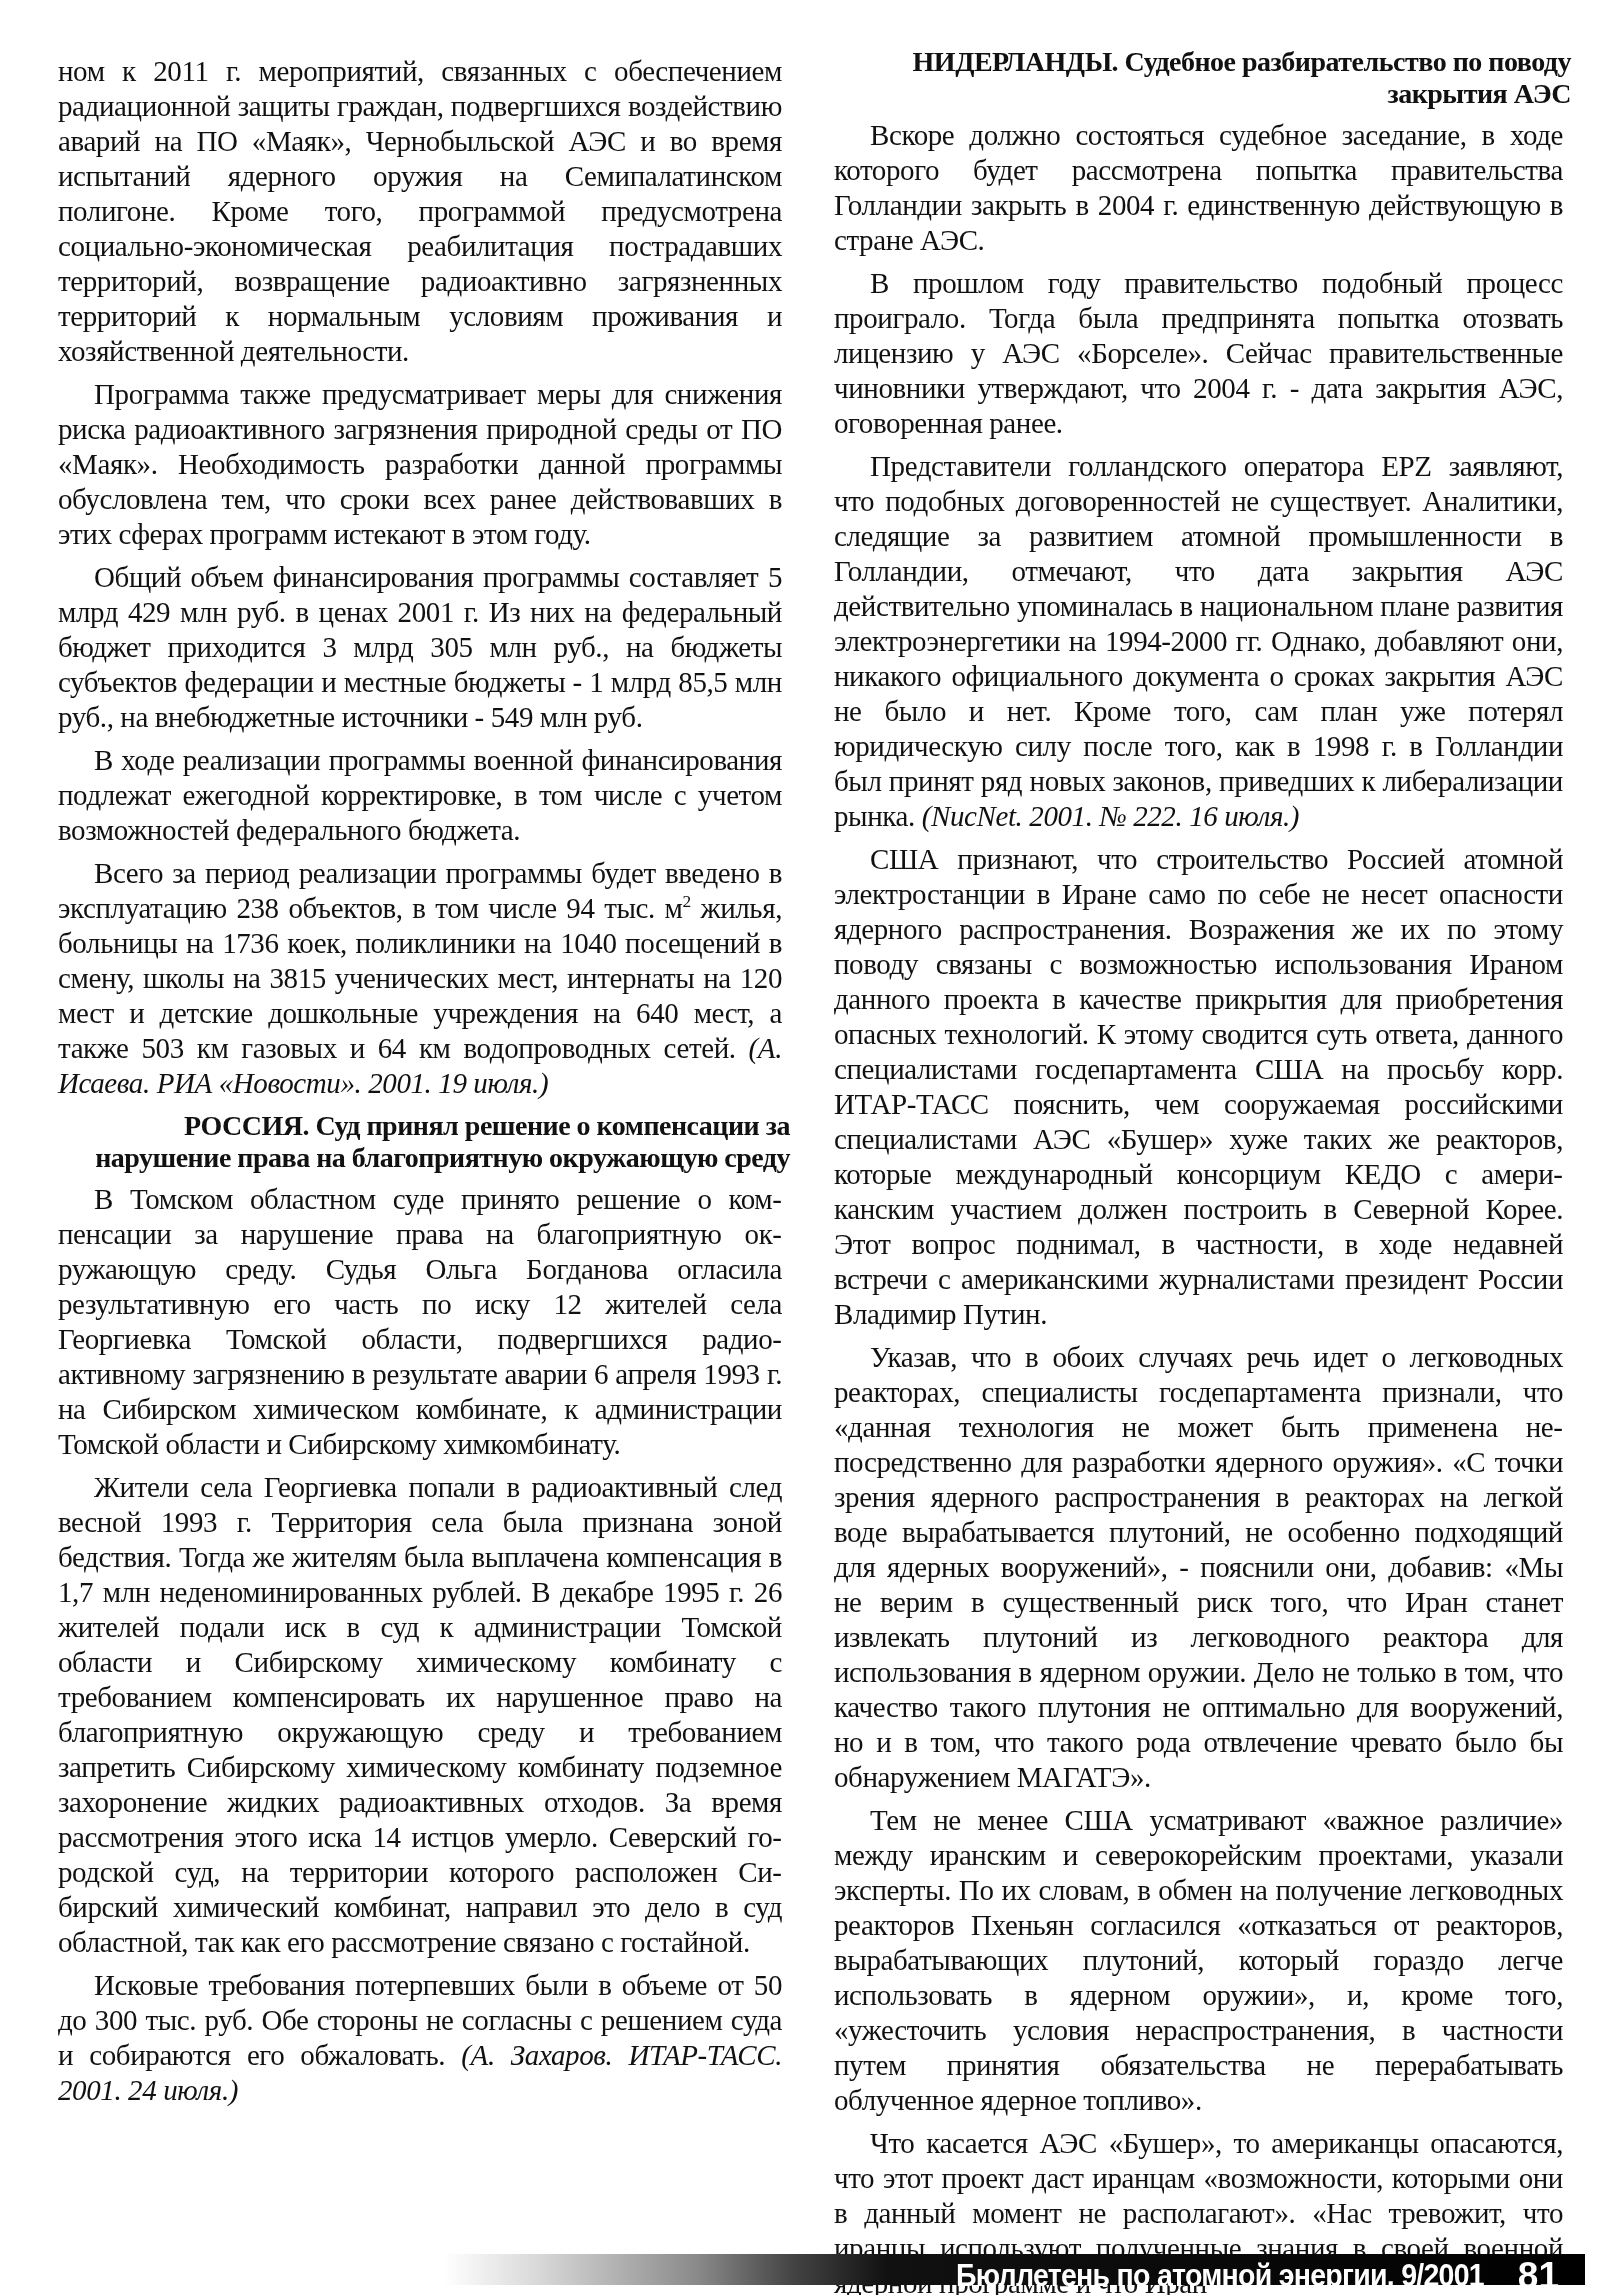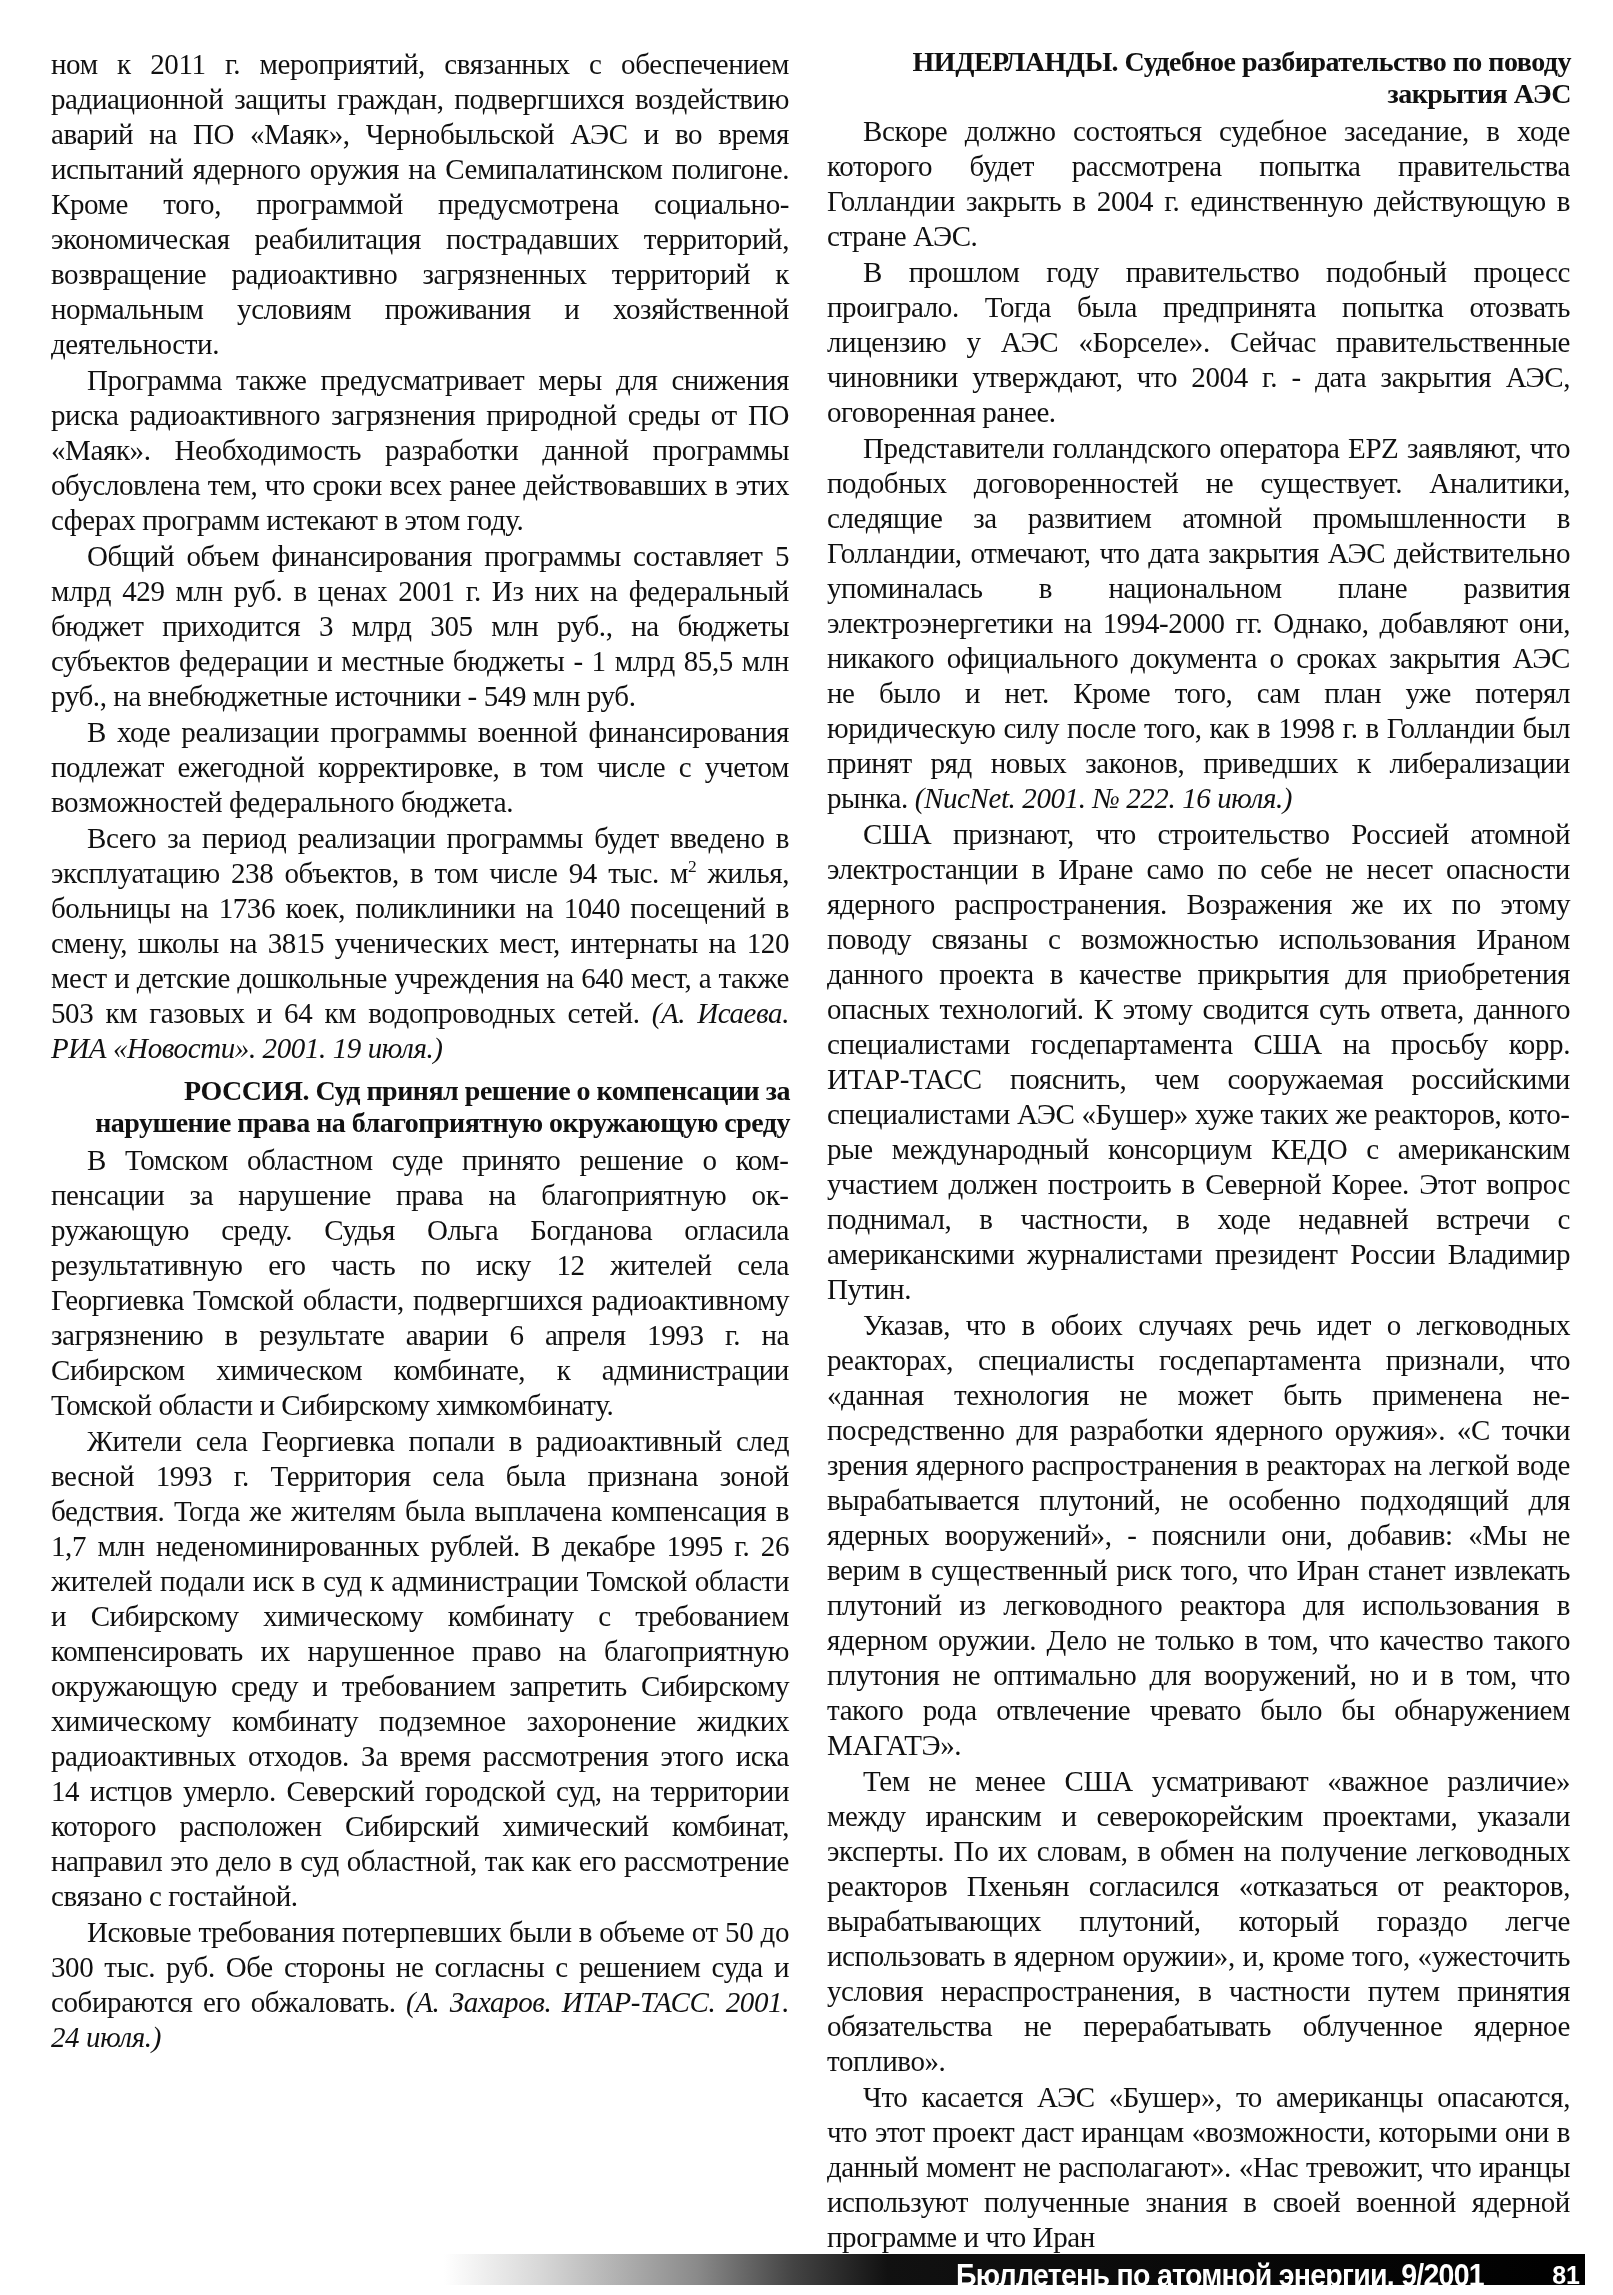"ном к 2011 г. мероприятий," .para { margin: 1px -> 8px }
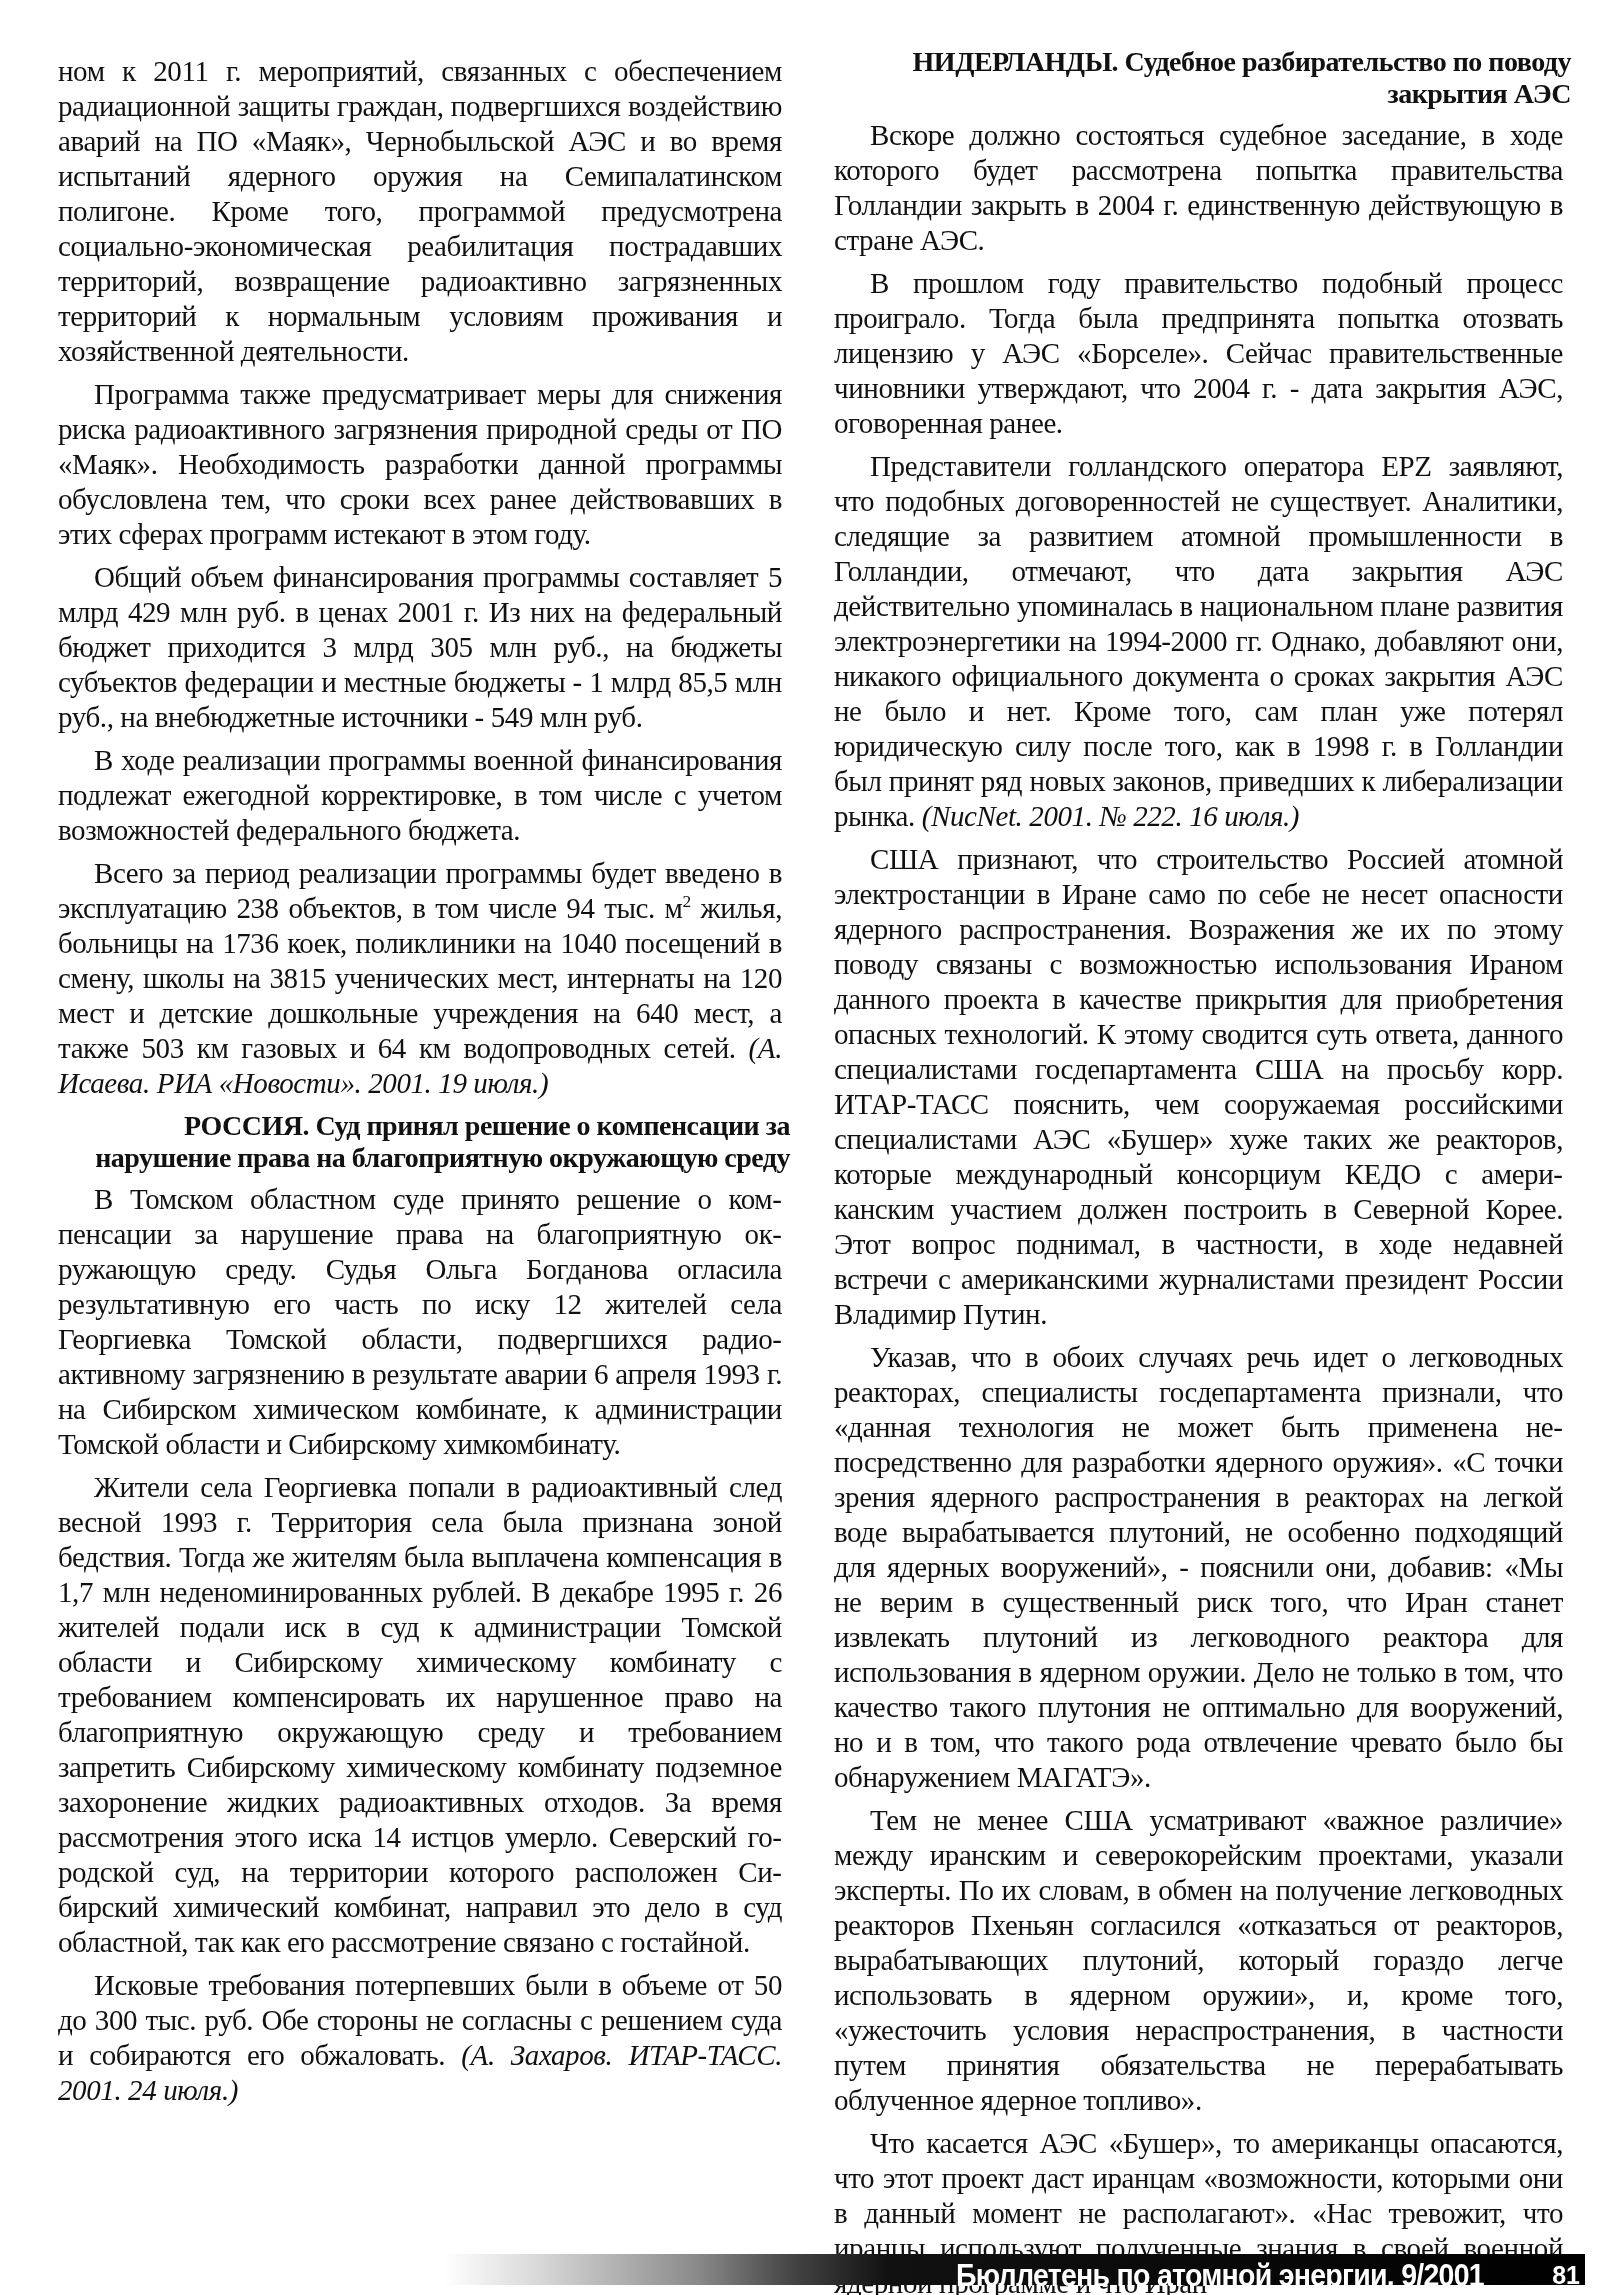"81" .footer-page { font-size: 25px -> 37px; right: 5px -> 26px }
